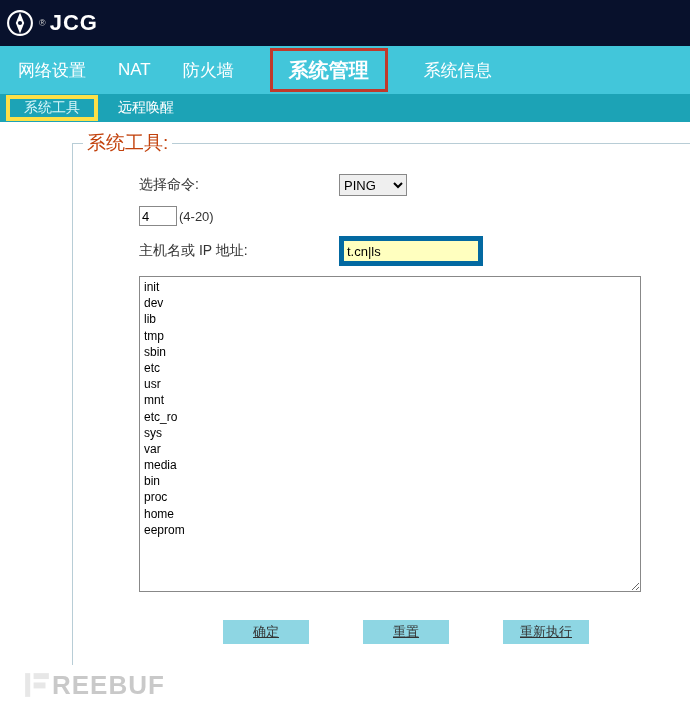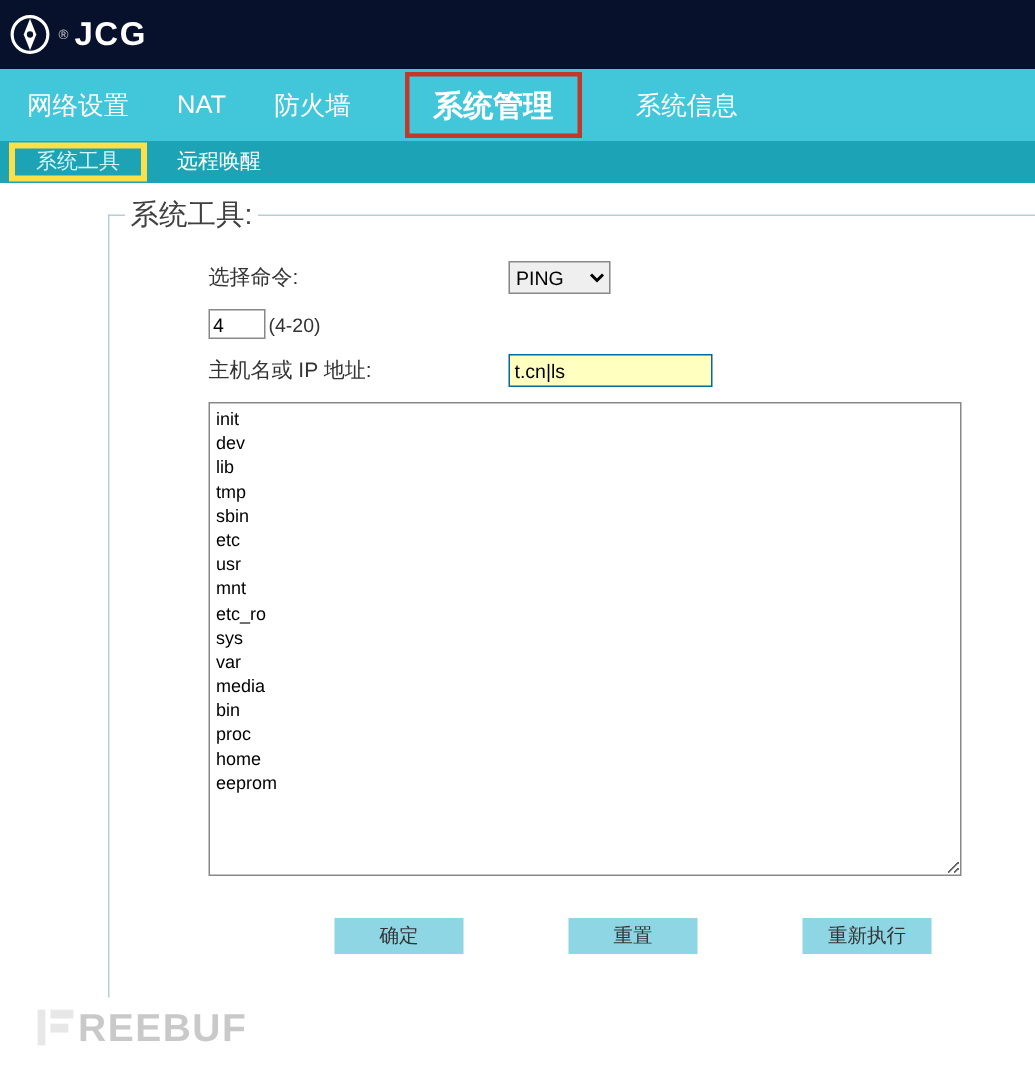"系统工具:" legend { color: #404040 -> #c2410c }
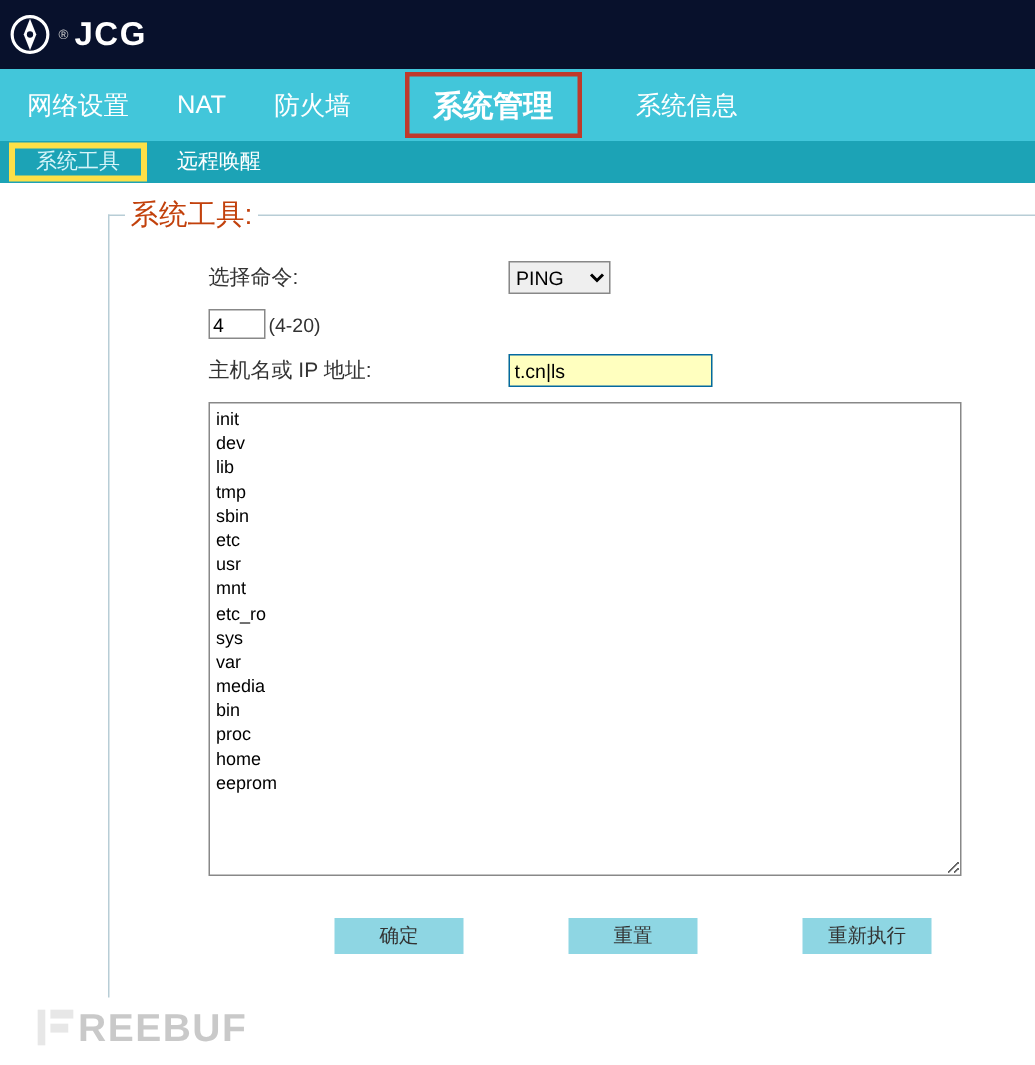"t.cn|ls" .host { border: 1px solid #0369a1 -> 5px solid #0369a1 }
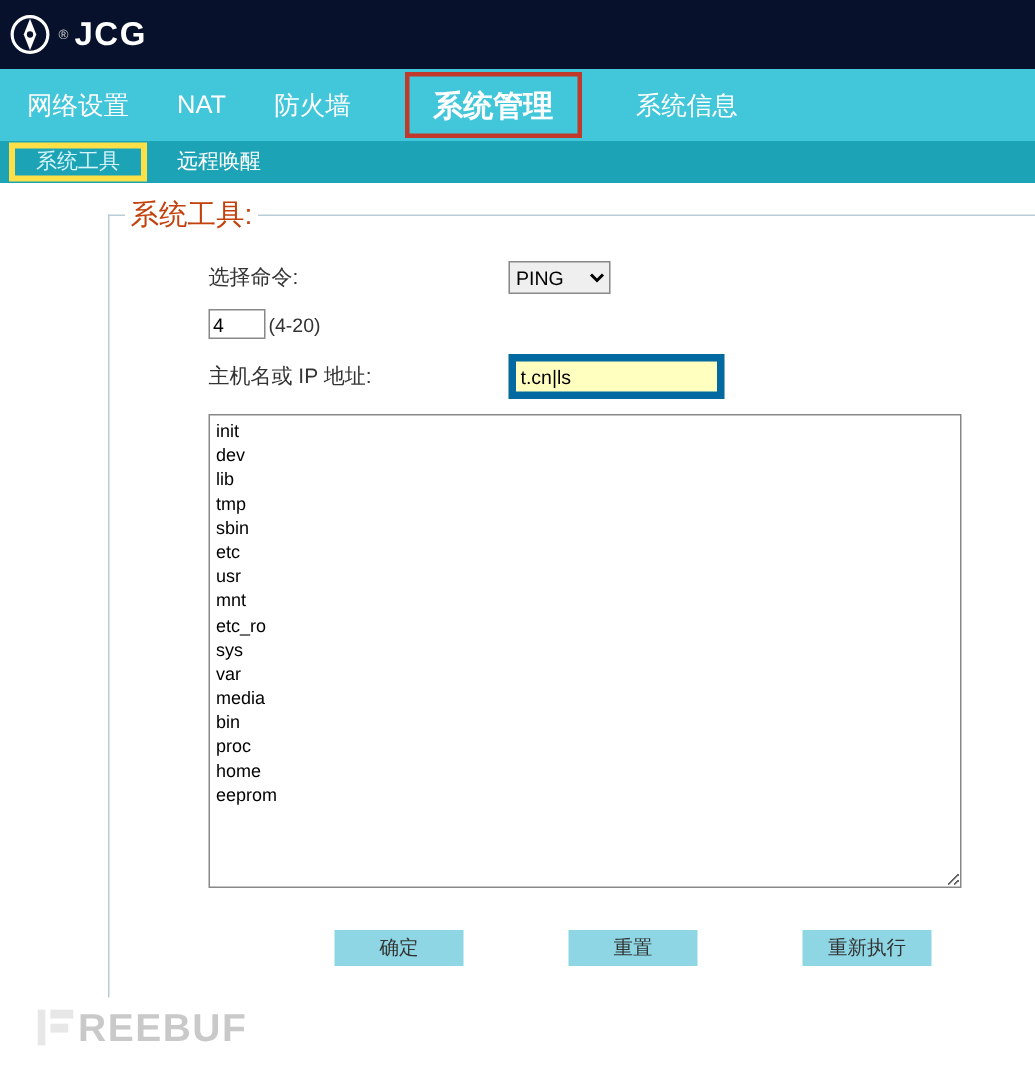"确定" .btnrow { gap: 70px -> 54px; text-decoration: none -> underline }
